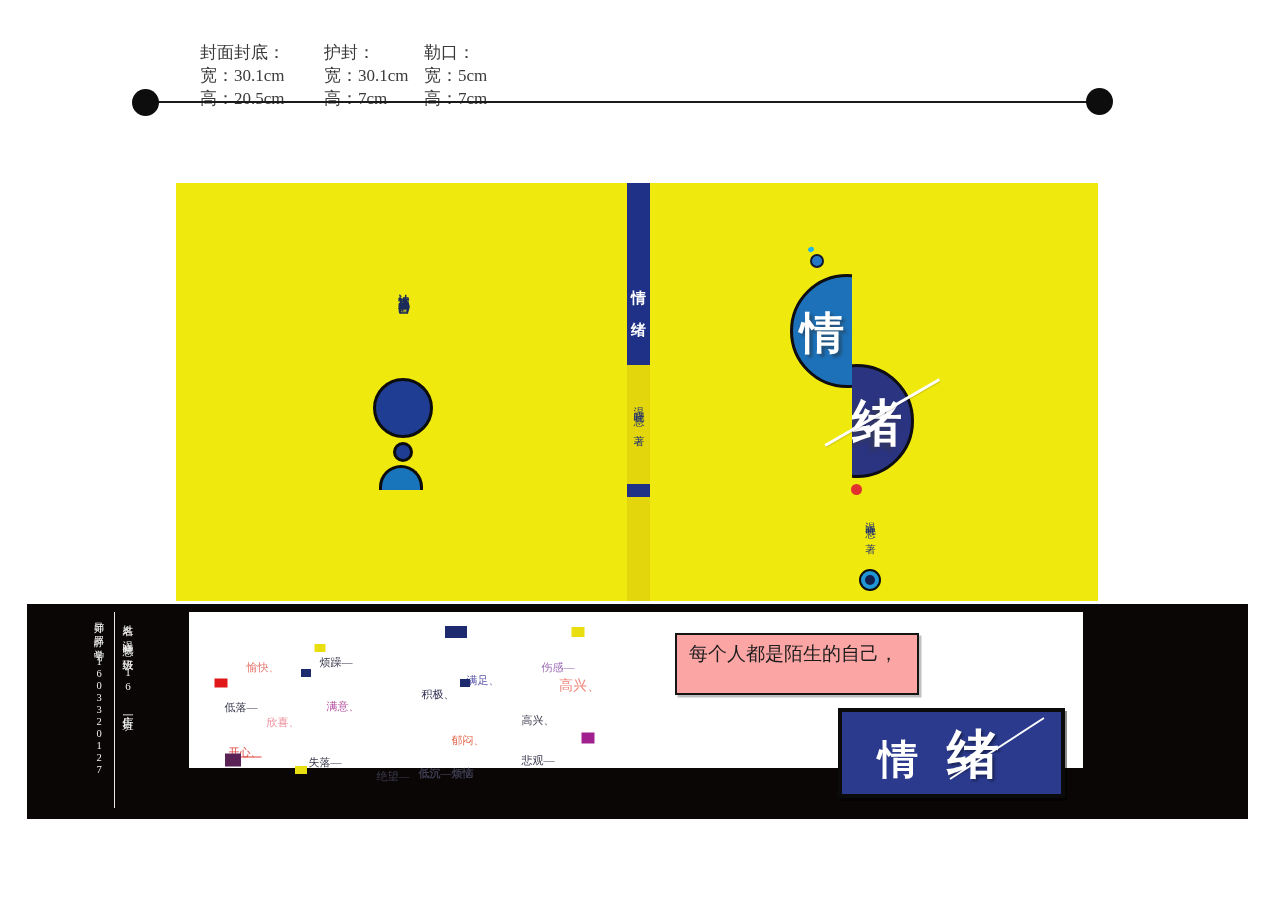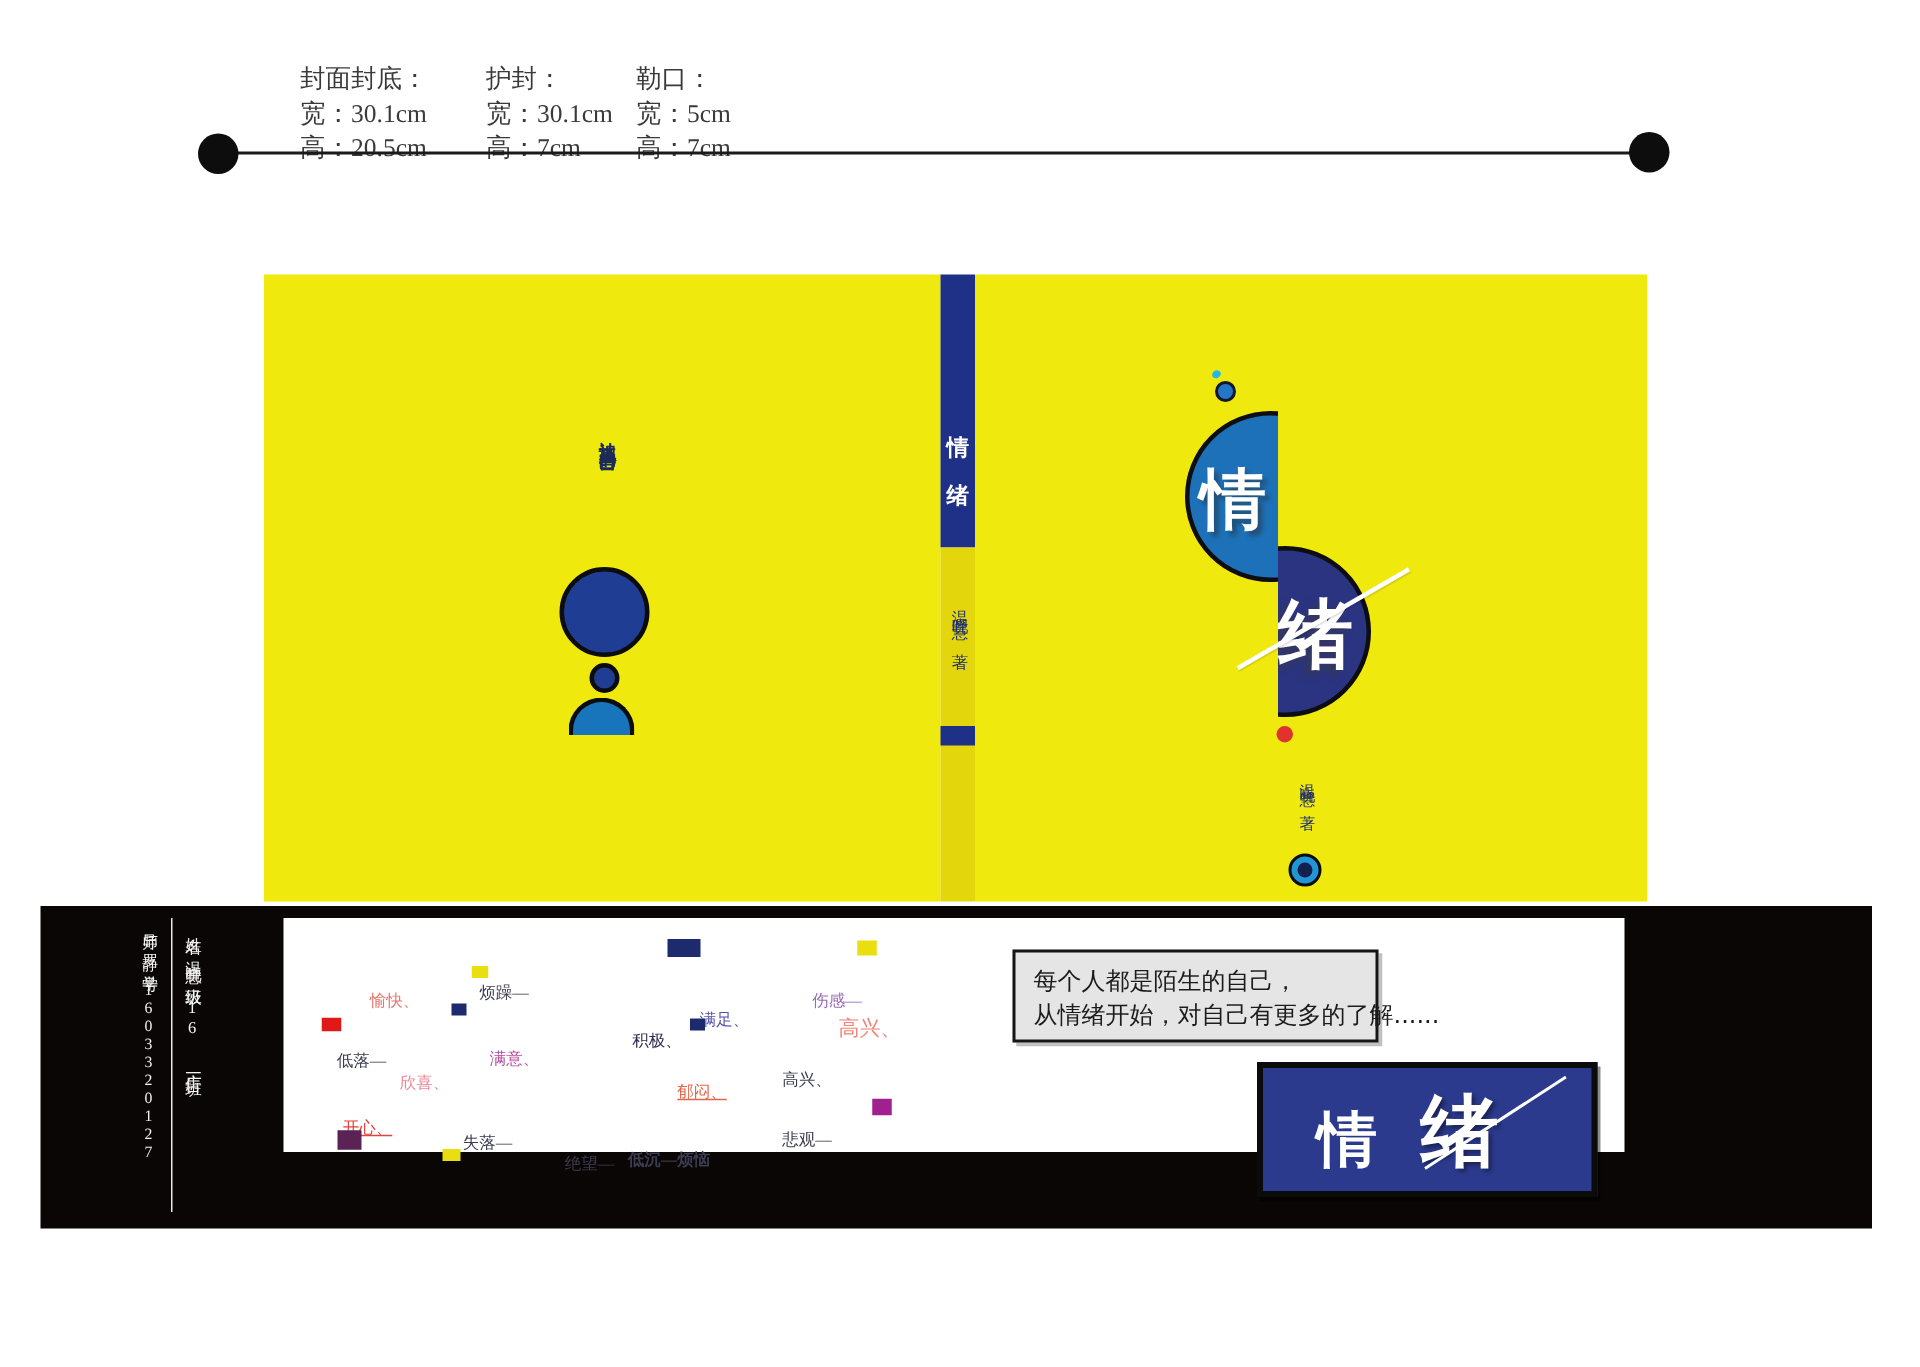"每个人都是陌生的自己，" .quote-box { background: #e5e5e5 -> #fca5a5; font-size: 16px -> 19px }
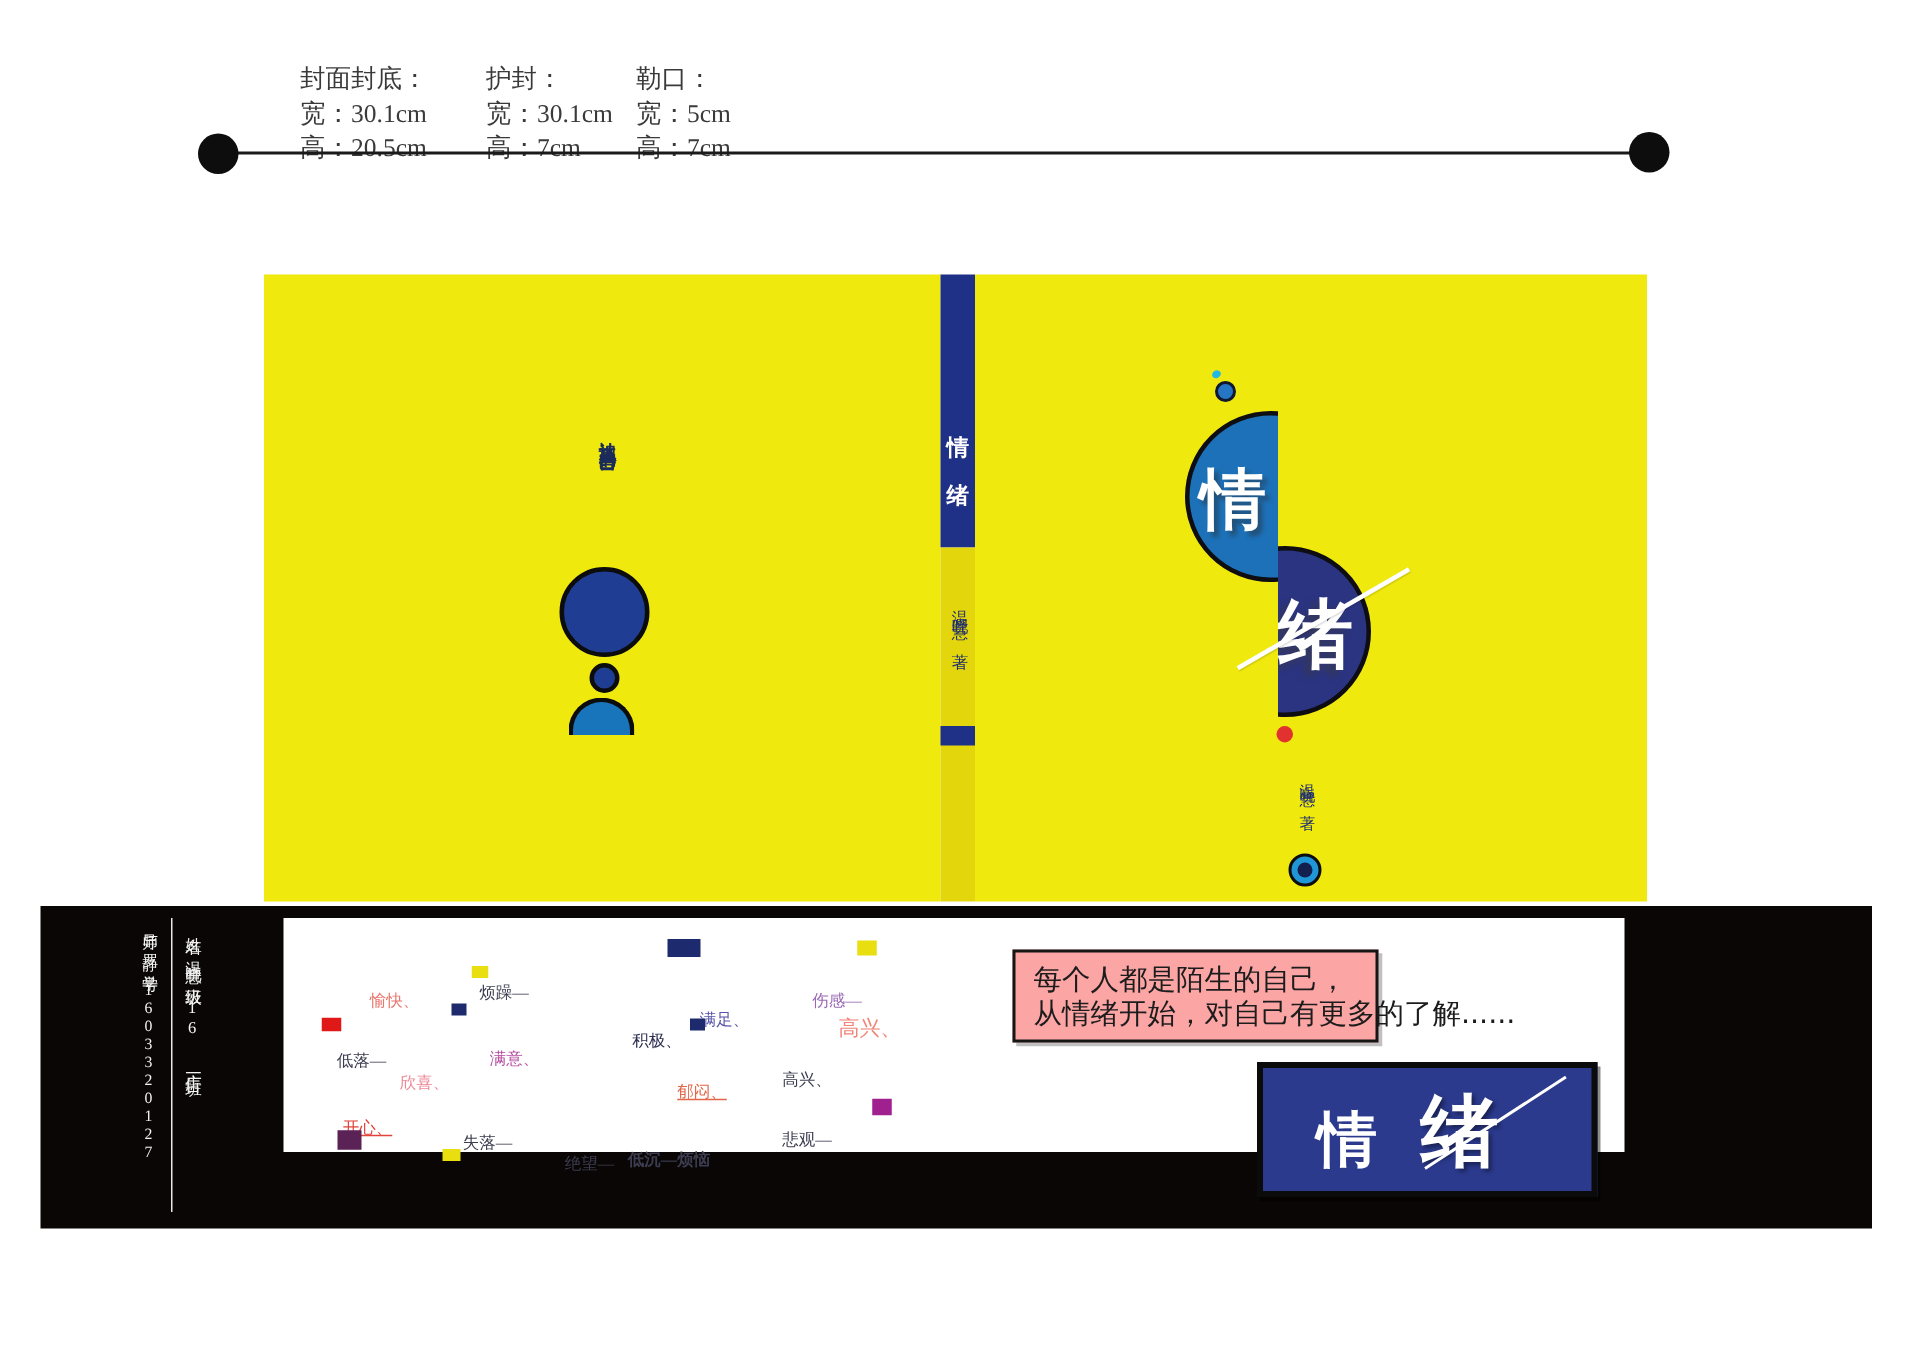"从情绪开始，对自己有更多的了解......" div { html: <div>从情绪开始，对自己有更多的了解......</div> -> none }
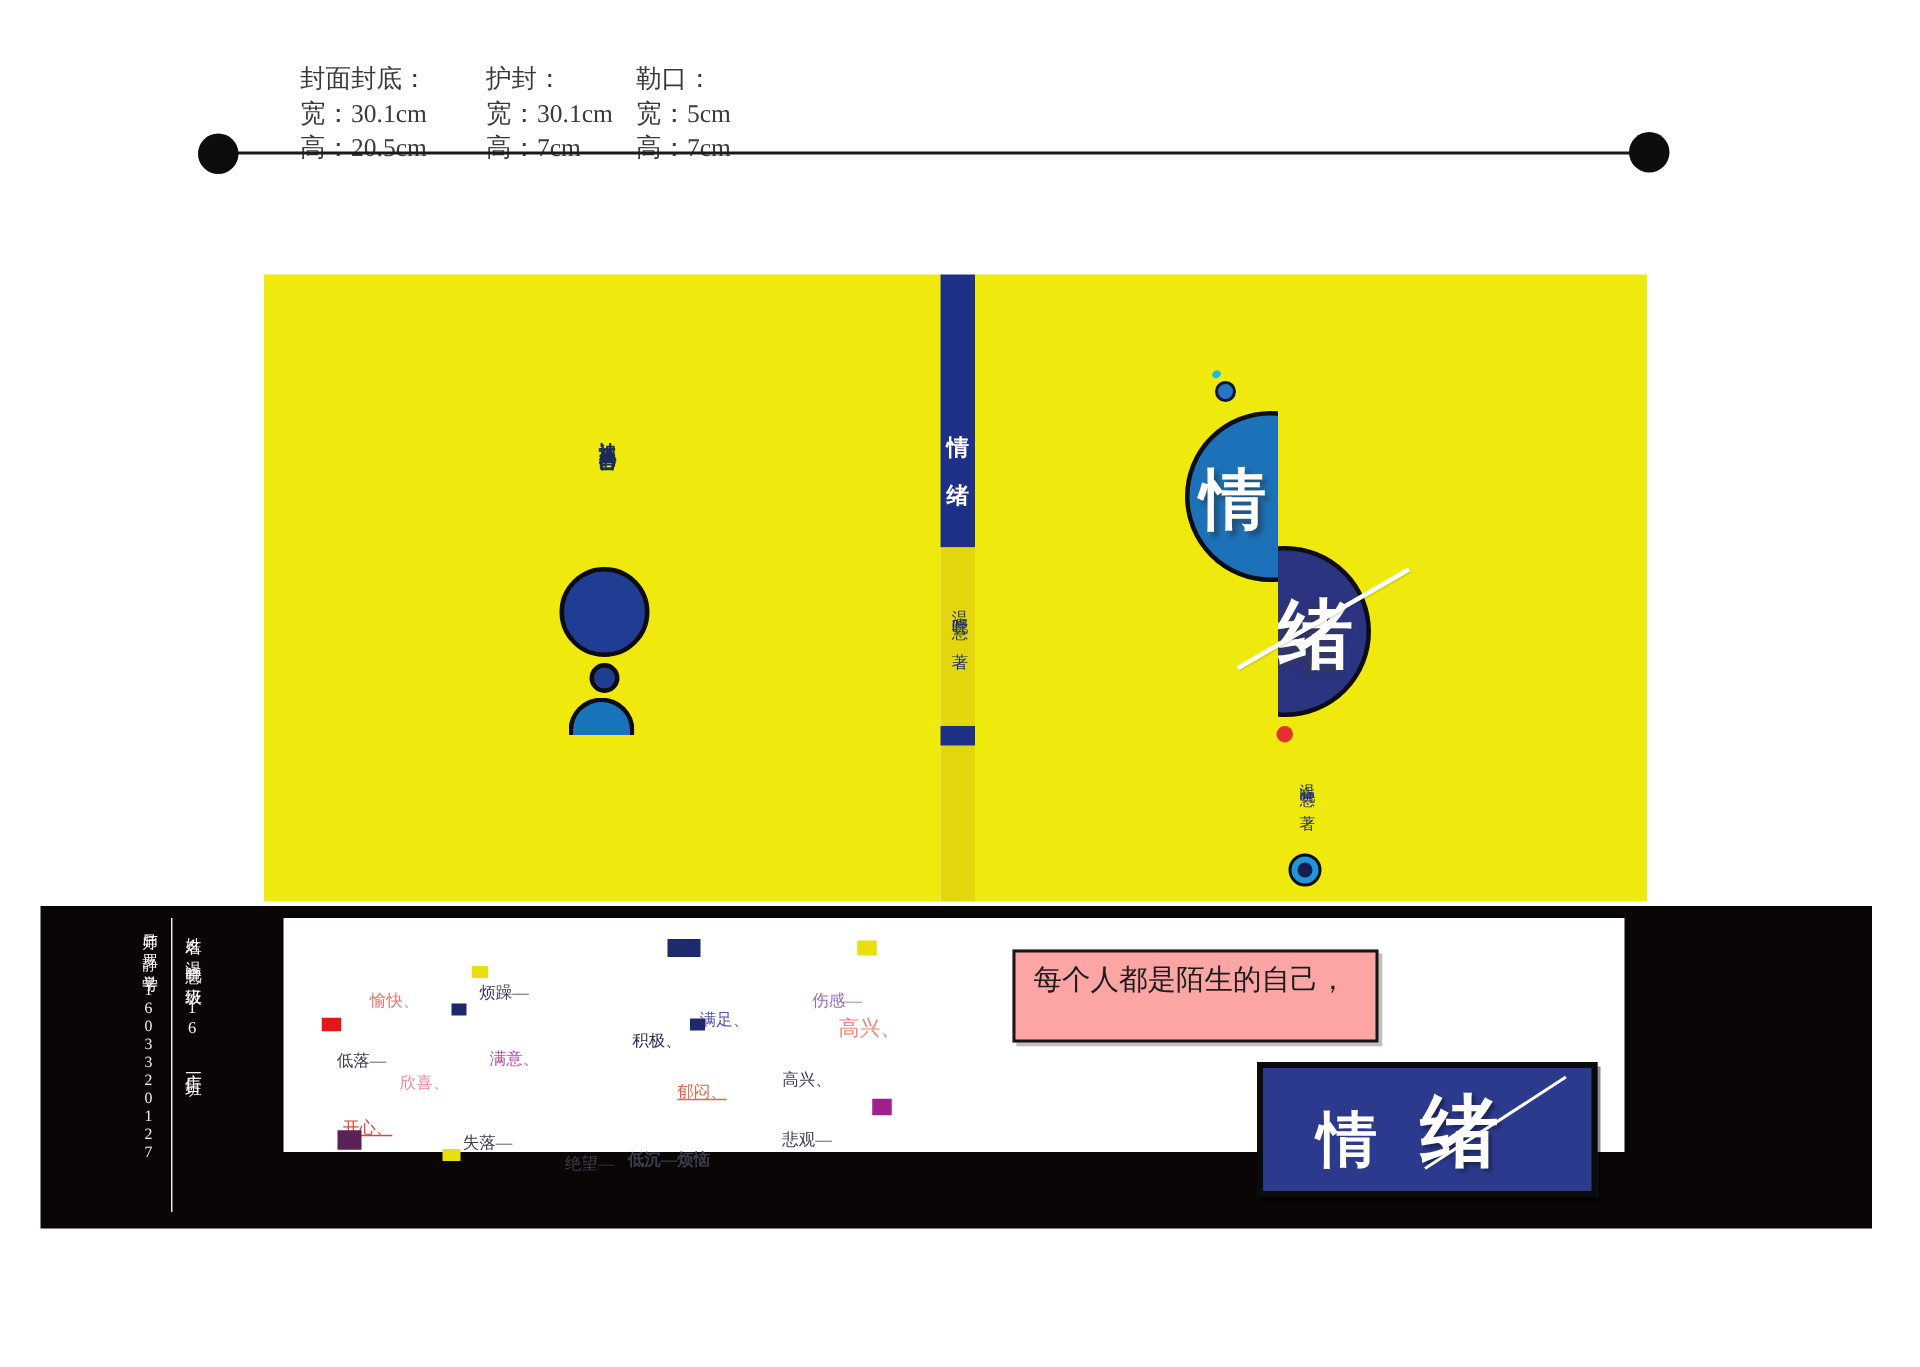"郁闷、" span.emotion-word { text-decoration: underline -> none; top: 116px -> 128px }
